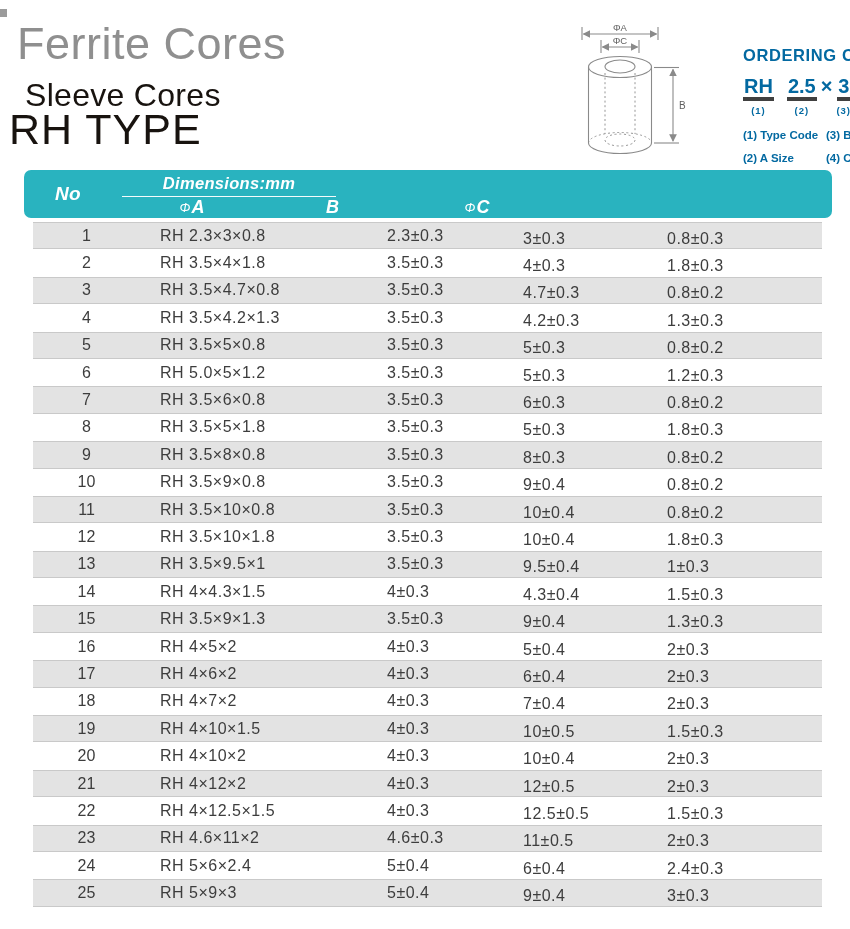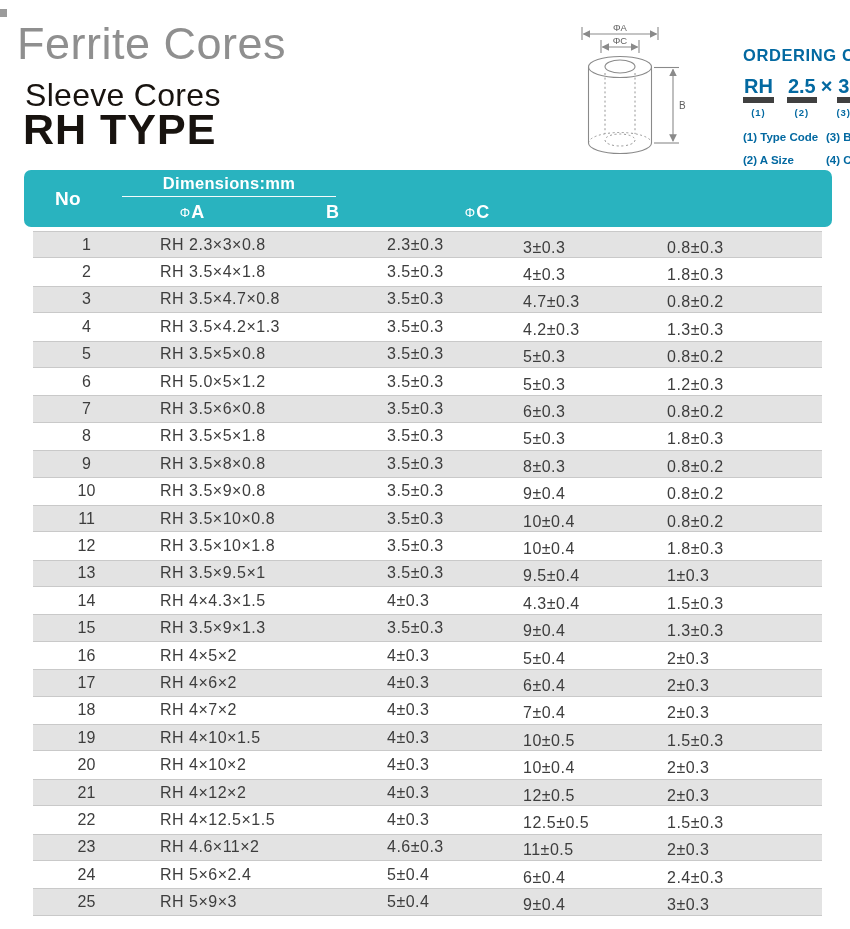"RH" .code-value { border-bottom: 6px solid #404040 -> 4px solid #404040 }
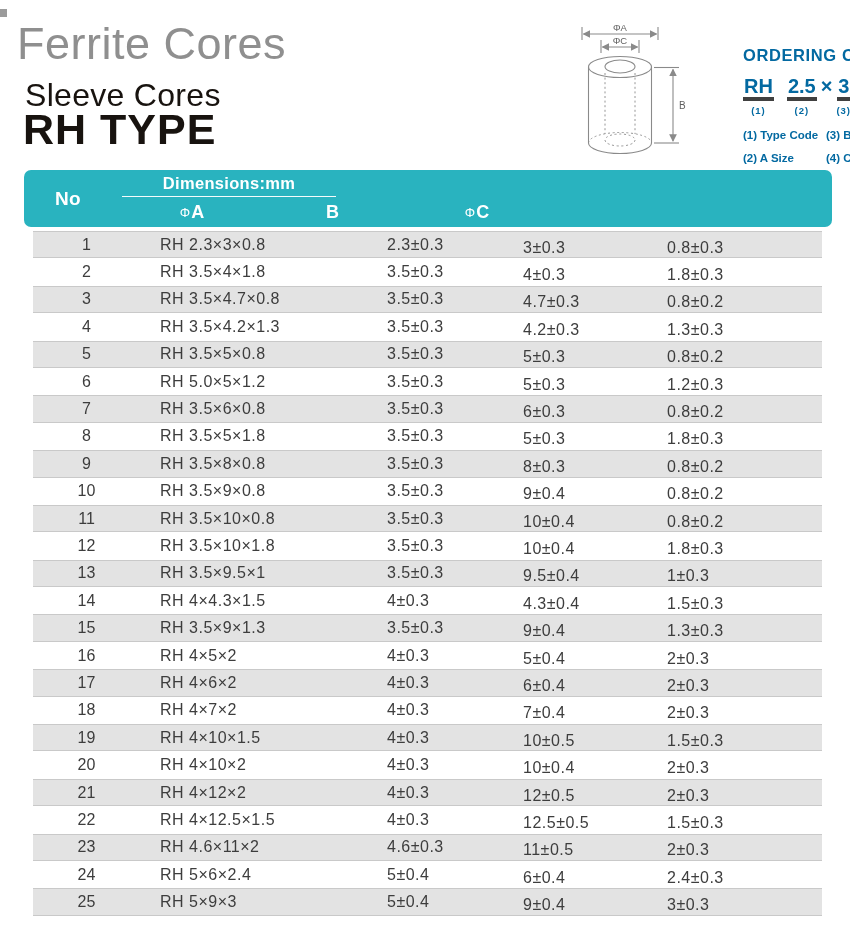"RH TYPE" .title-type { font-weight: 700 -> 400; left: 23px -> 9px }
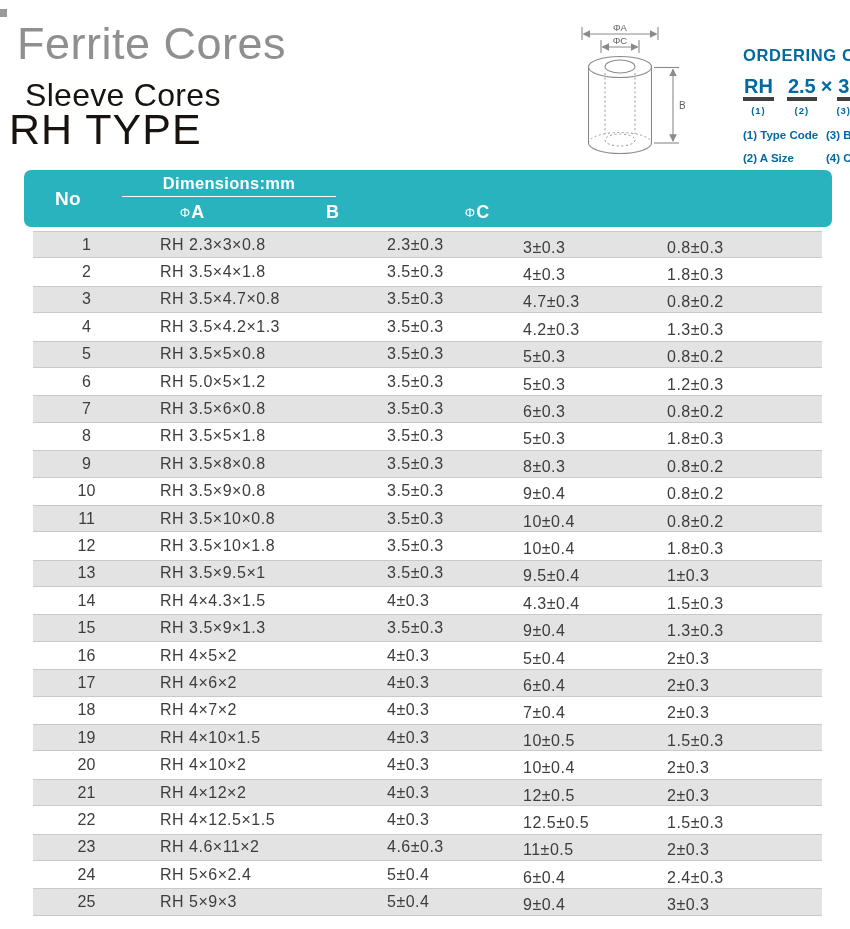"No" .thead { font-style: none -> italic; height: 57px -> 48px }
